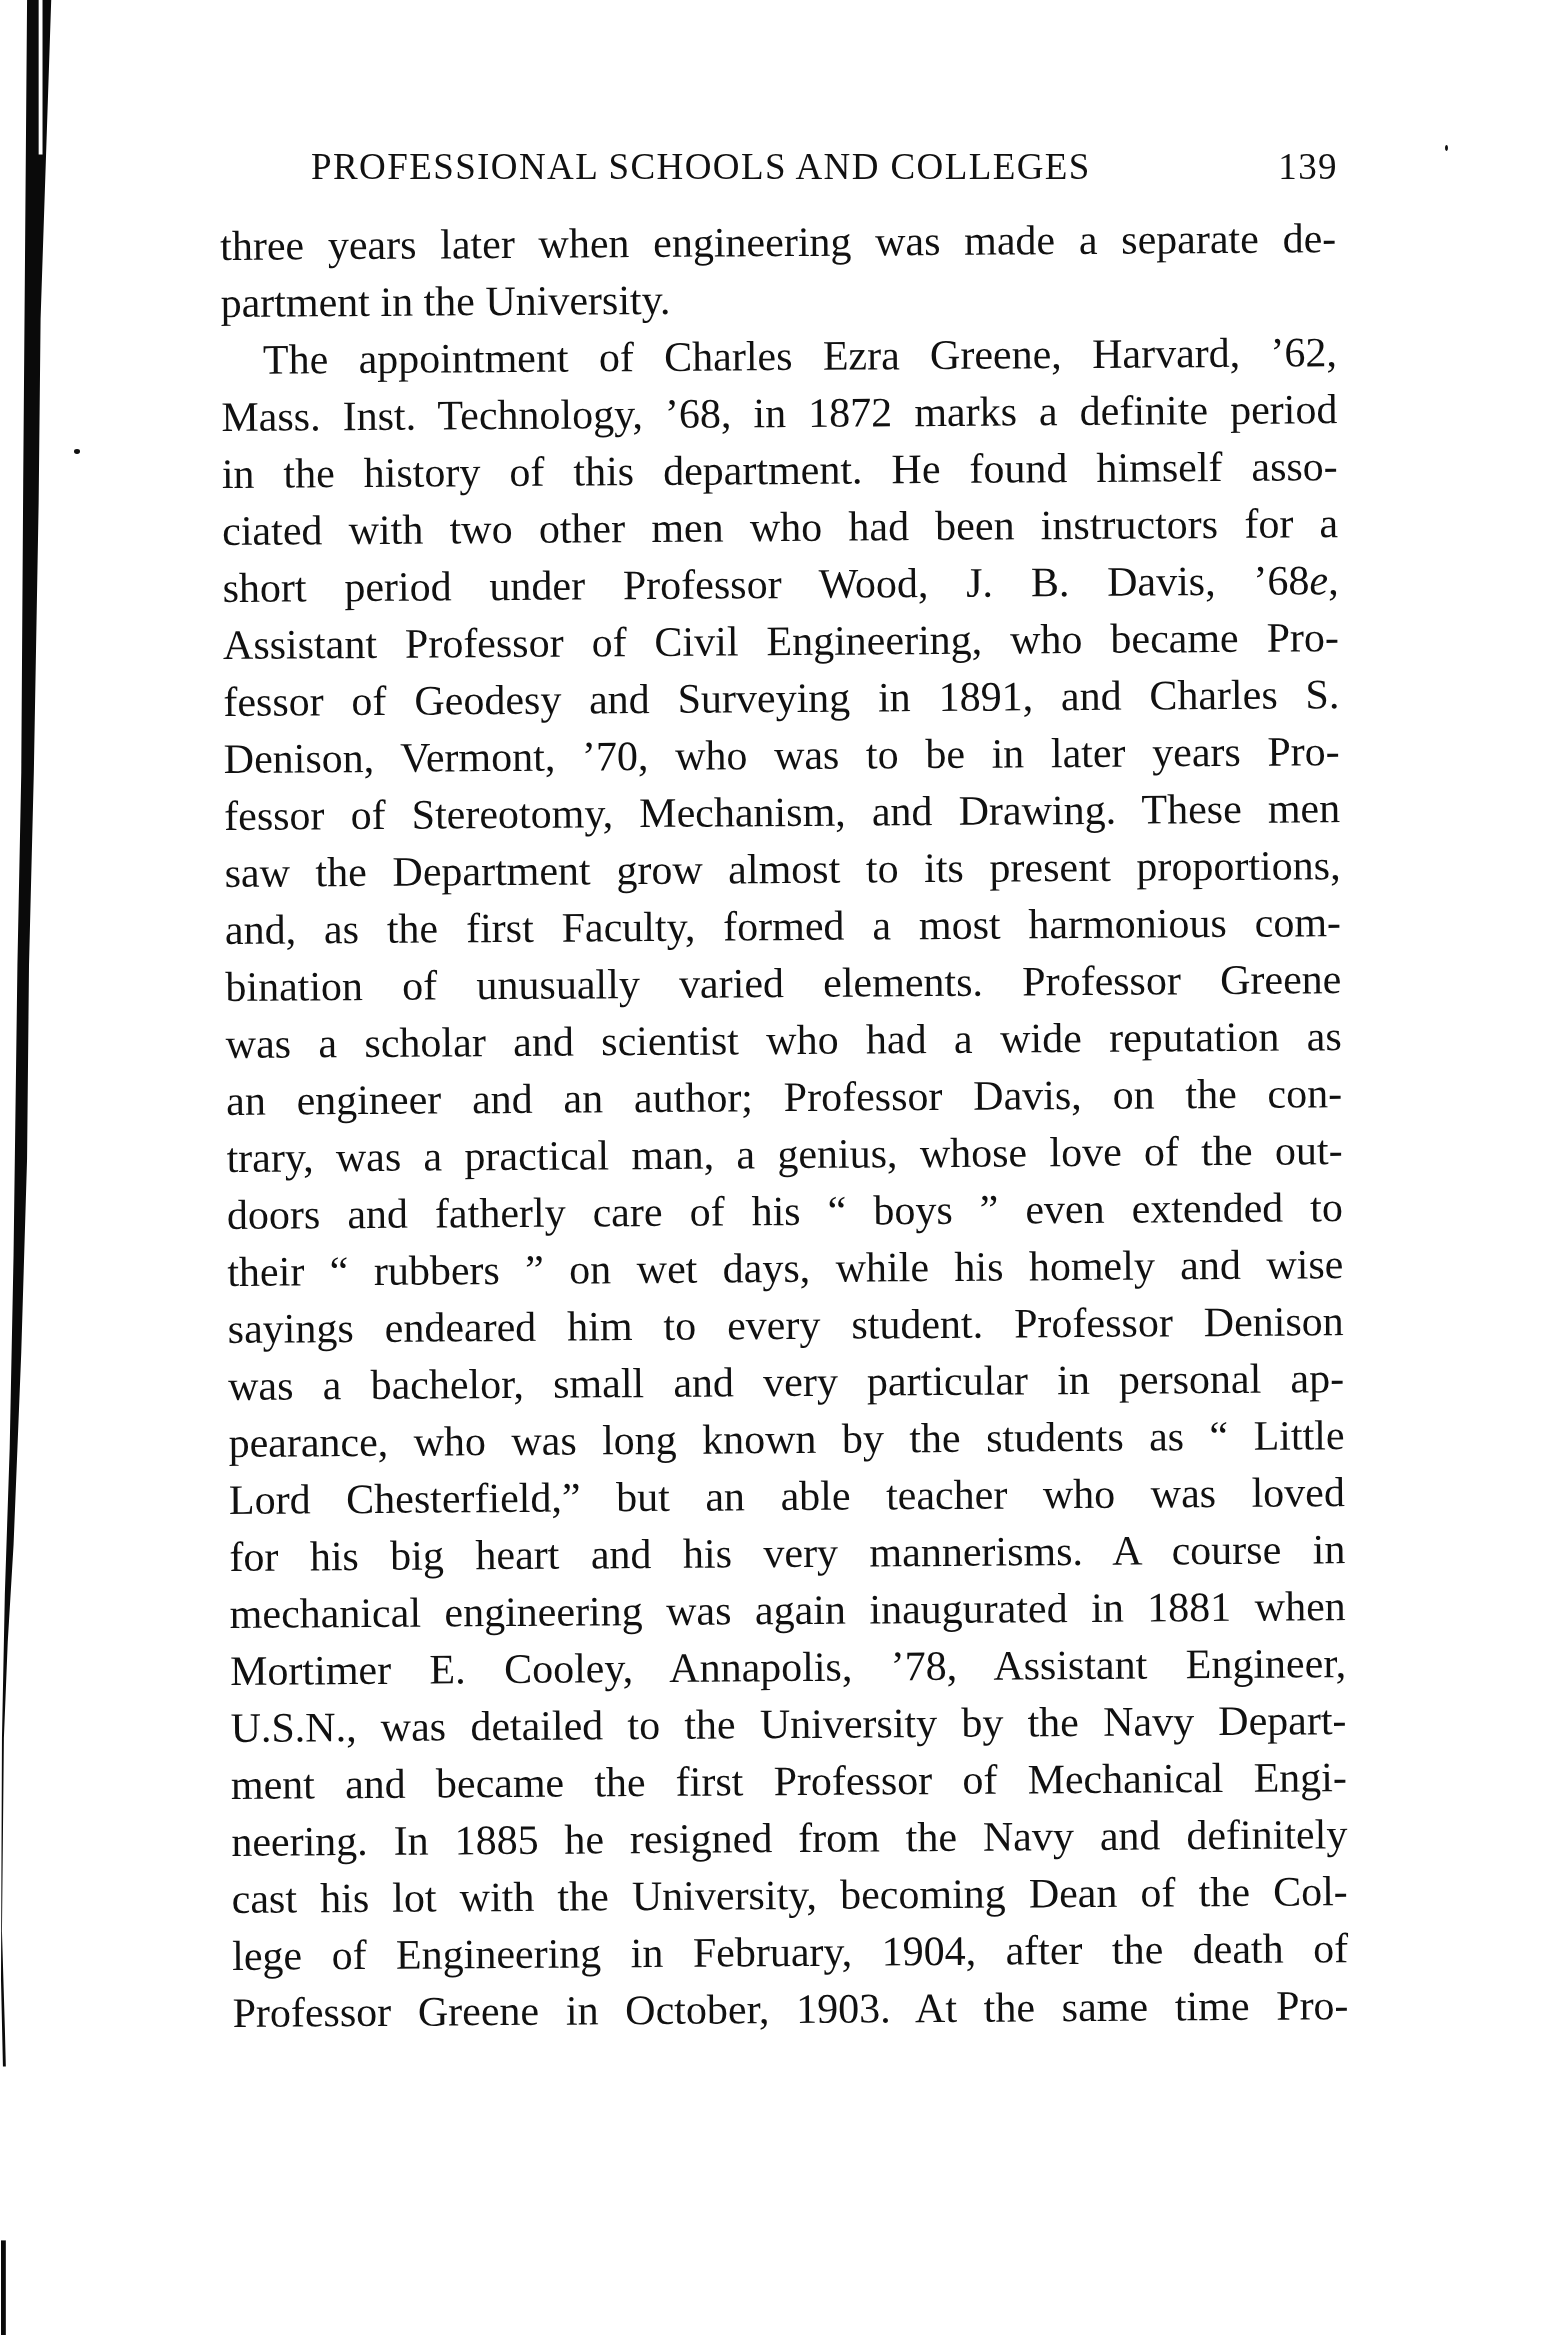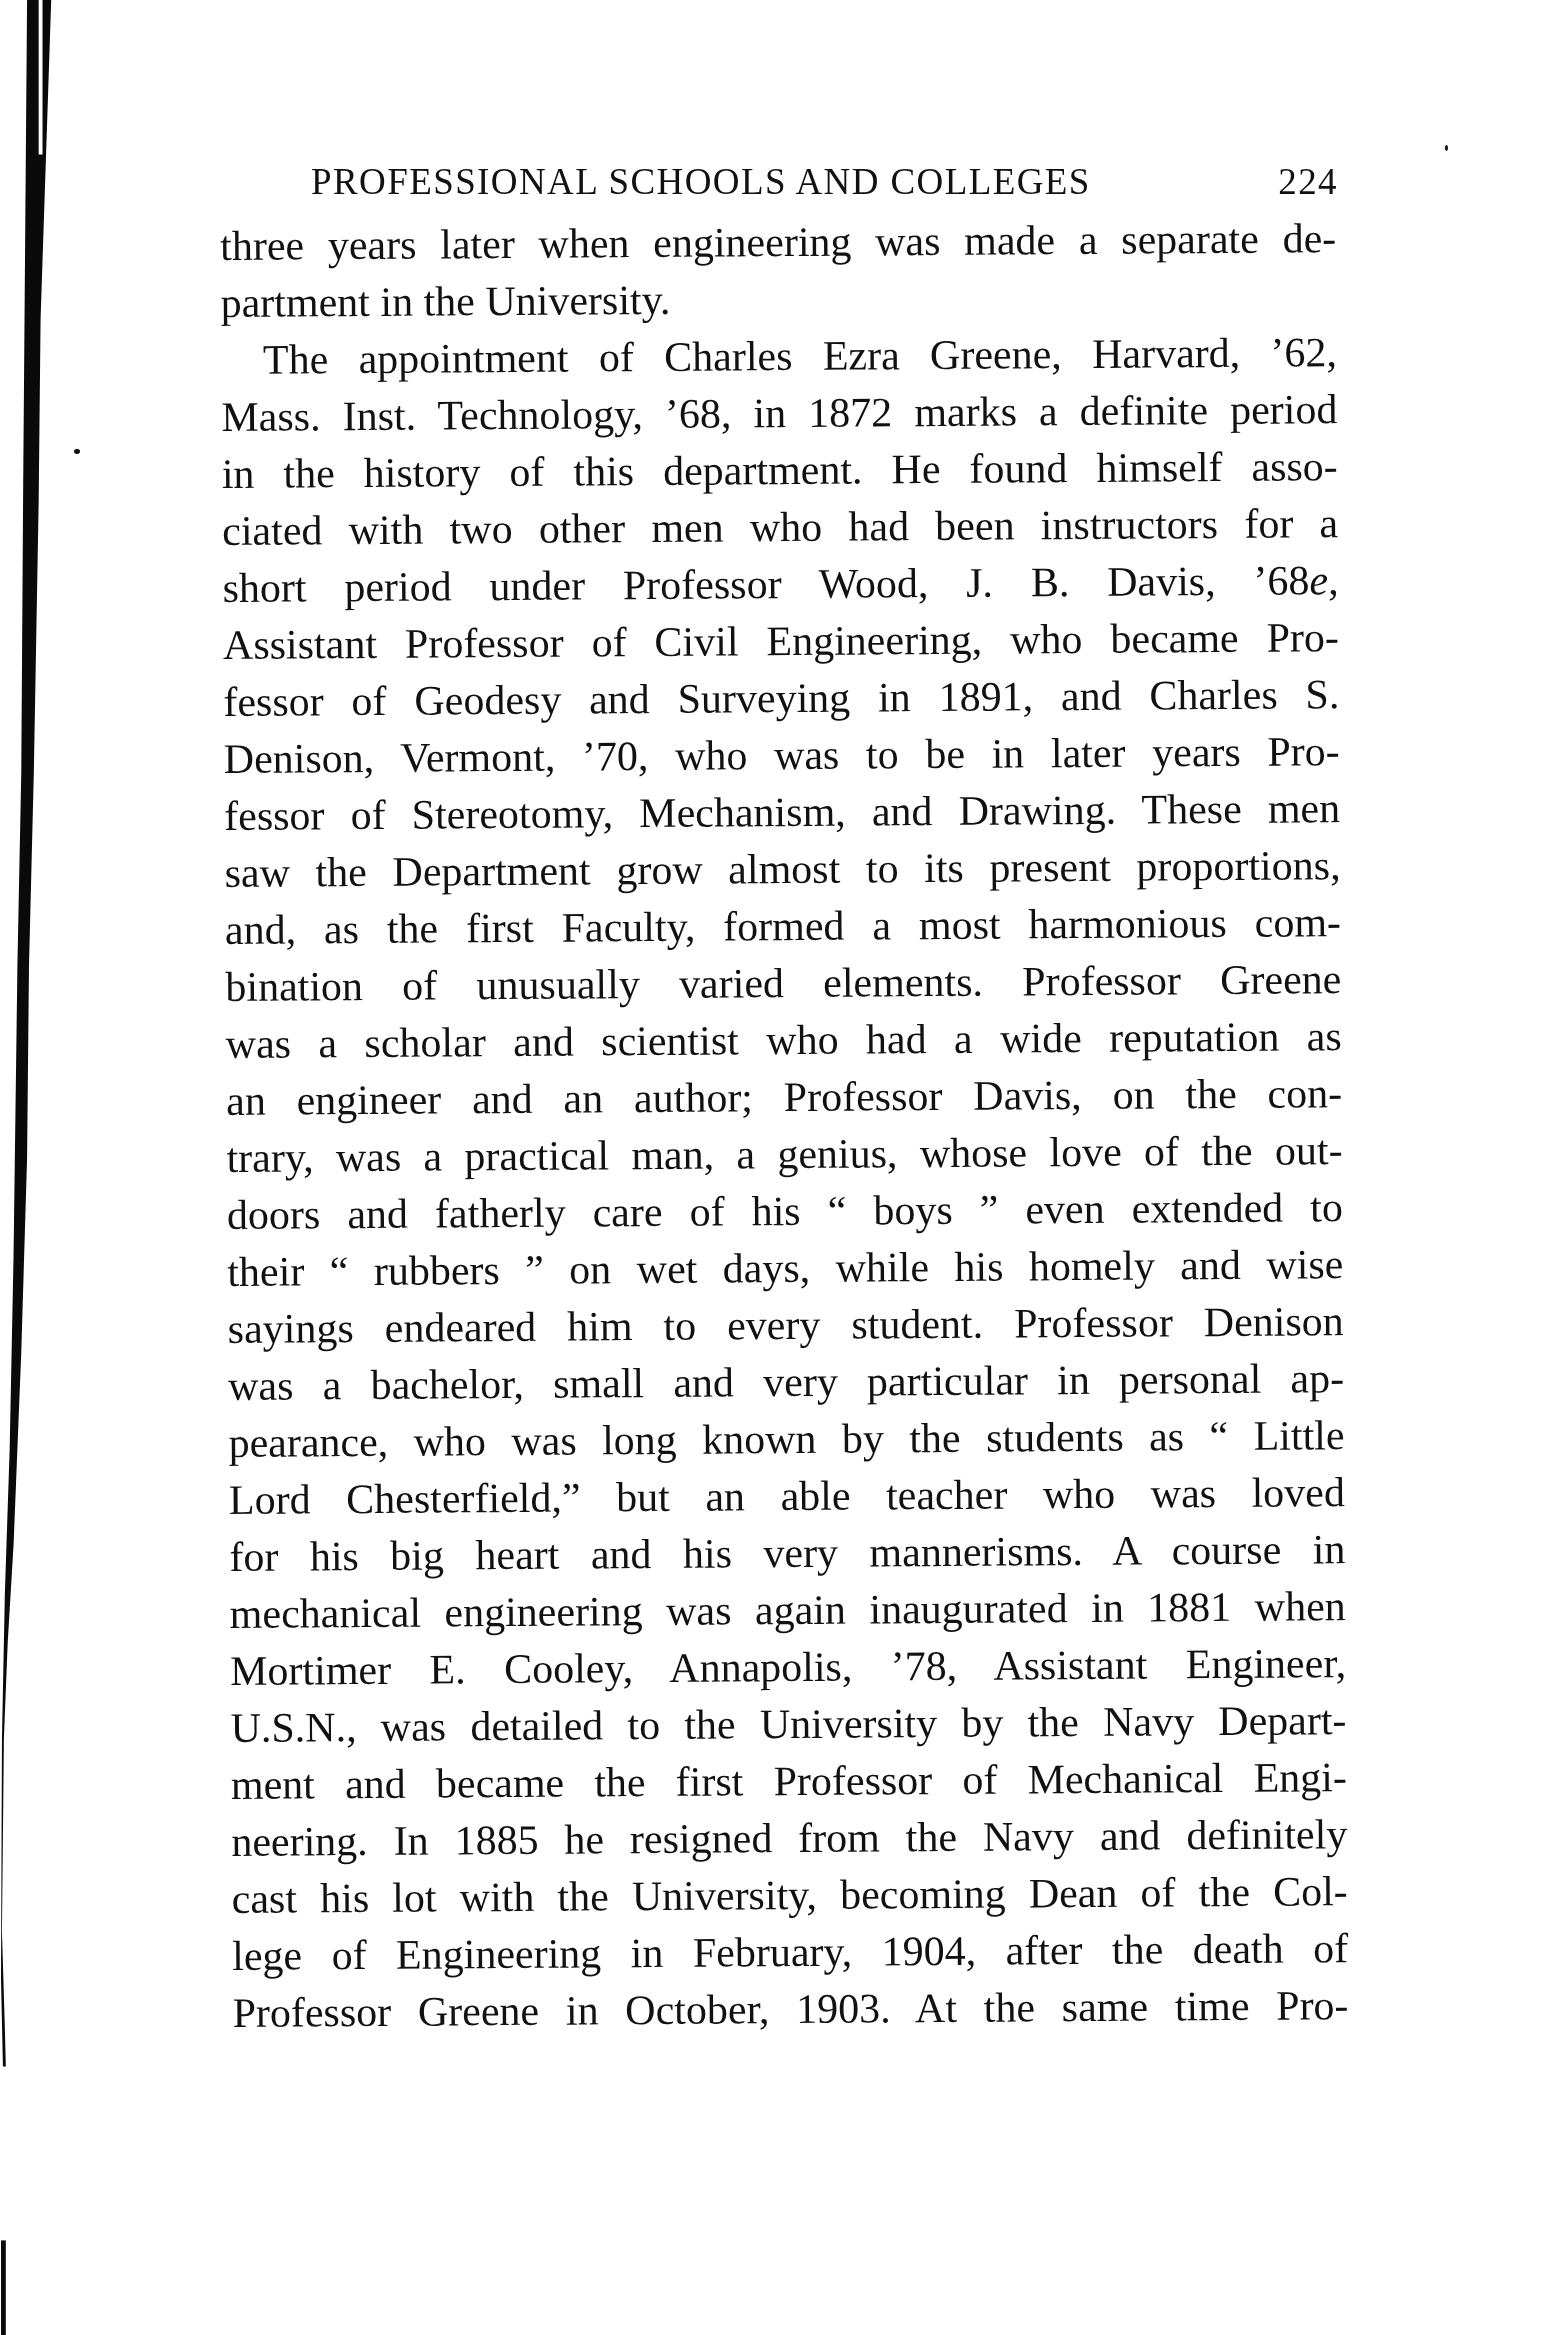"PROFESSIONAL SCHOOLS AND COLLEGES" .running-head { margin-top: 15px -> none }
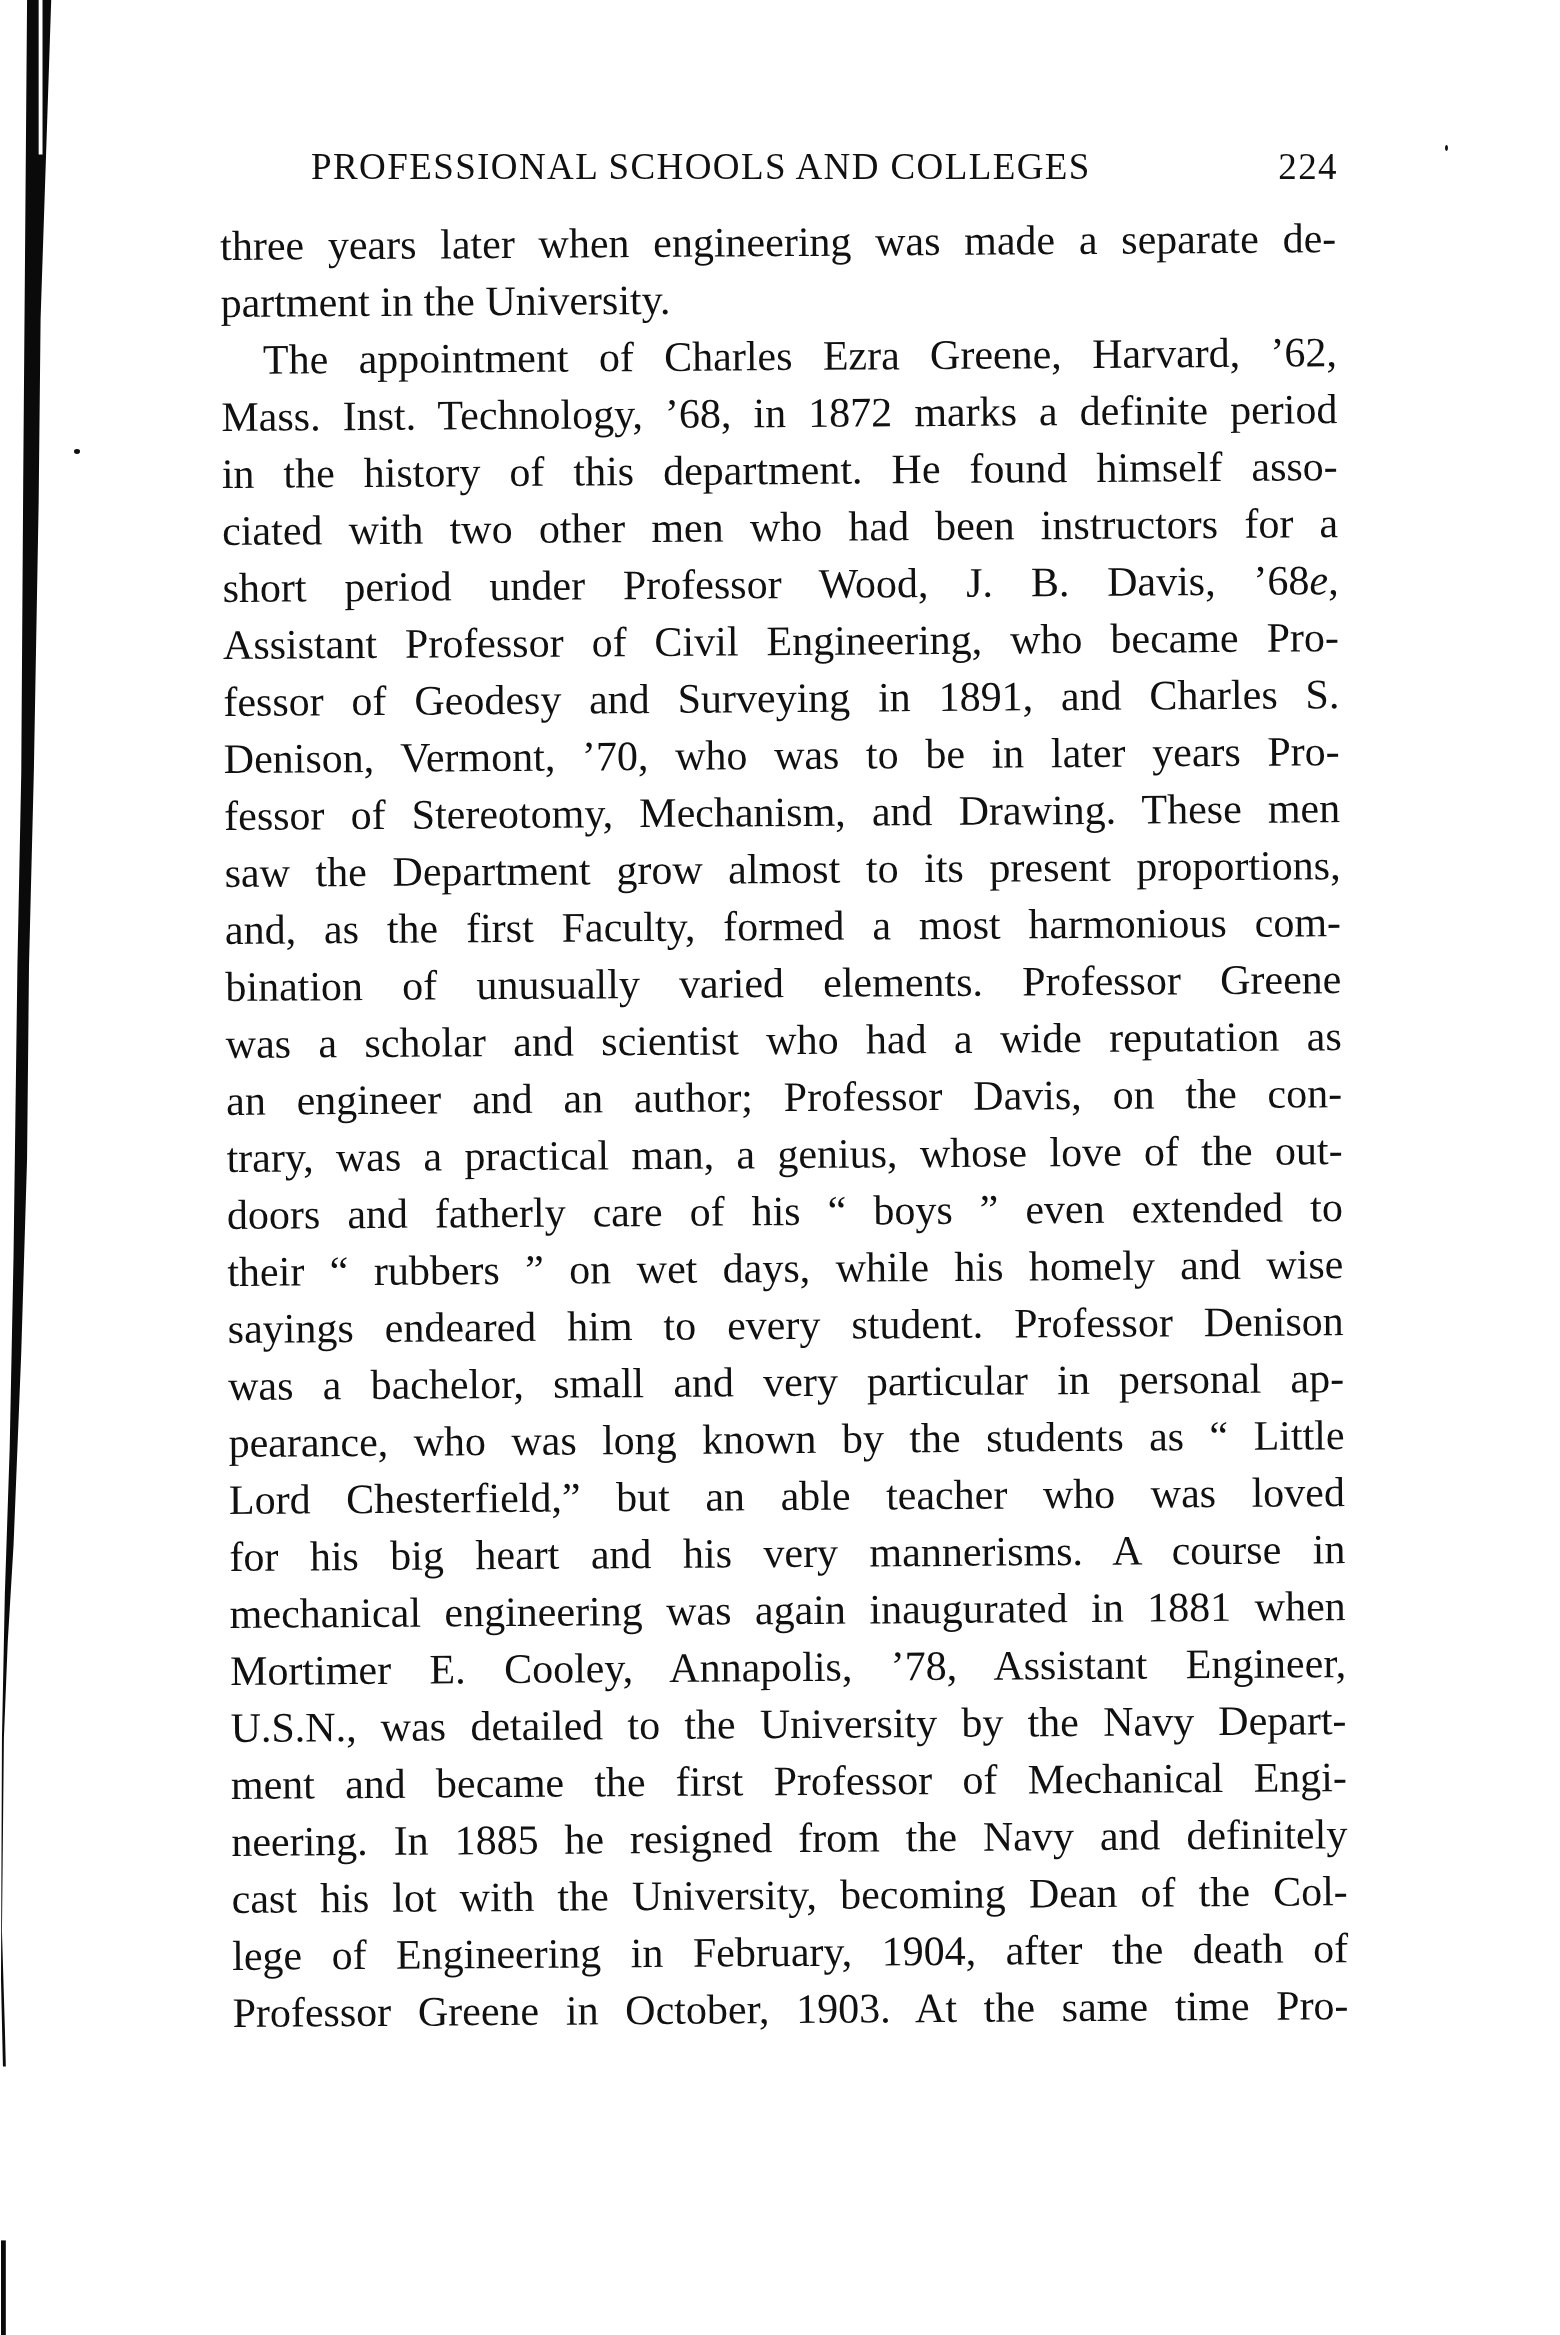"224" span.page-num { text: 224 -> 139 }
